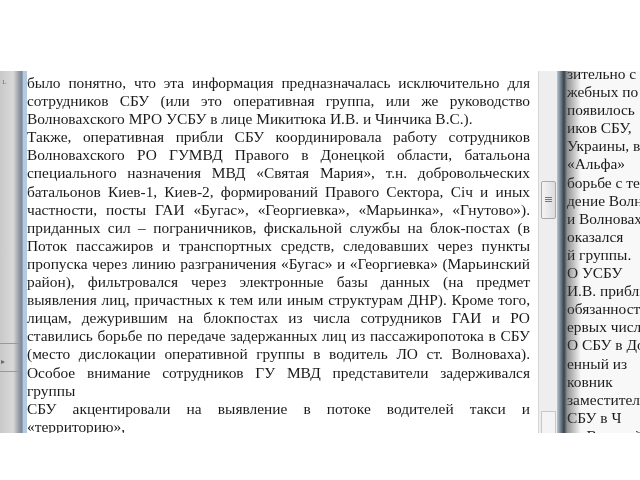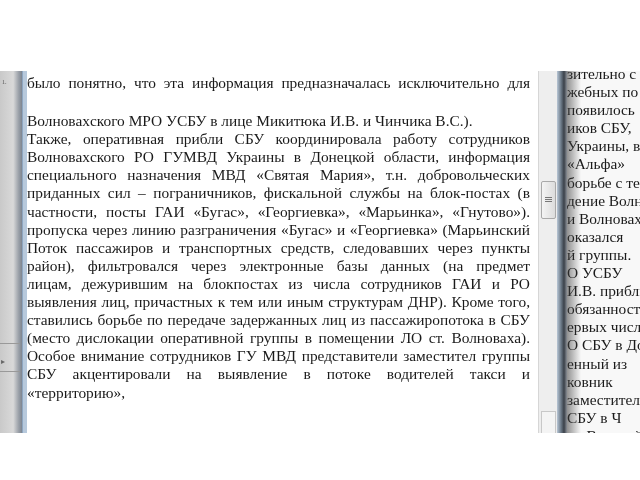"сотрудников СБУ (или это оперативная" p { html: none -> <p>сотрудников СБУ (или это оперативная группа, или же руководство</p> }
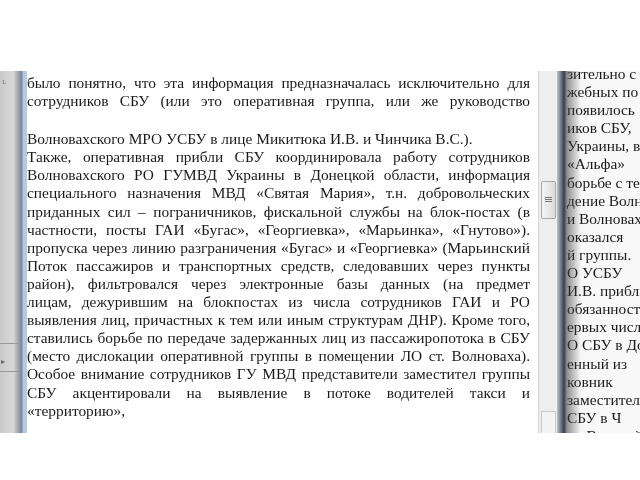"Волноваxского МРО УСБУ в лице" .page-left .text p.last { margin-top: 20px -> none }
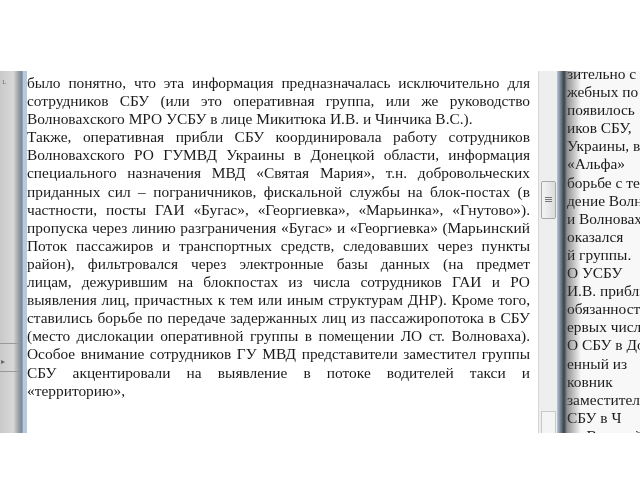"Волноваxского РО ГУМВД Украины в" p { text: Украины в Донецкой области, информация -> Правого в Донецкой области, батальона }
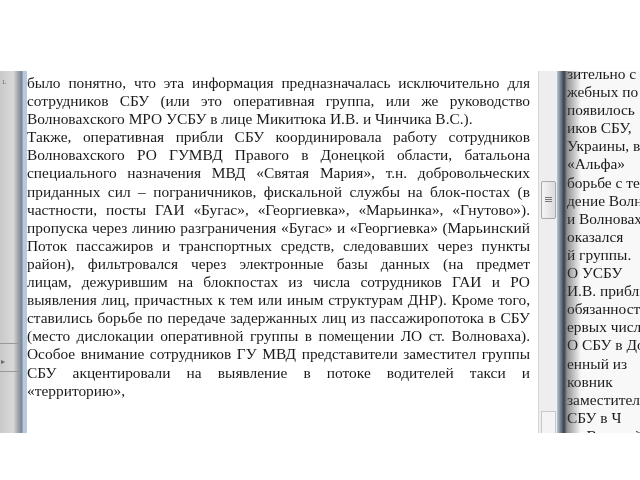"батальонов Киев-1, Киев-2, формирований" p { html: none -> <p>батальонов Киев-1, Киев-2, формирований Правого Сектора, Січ и иных</p> }
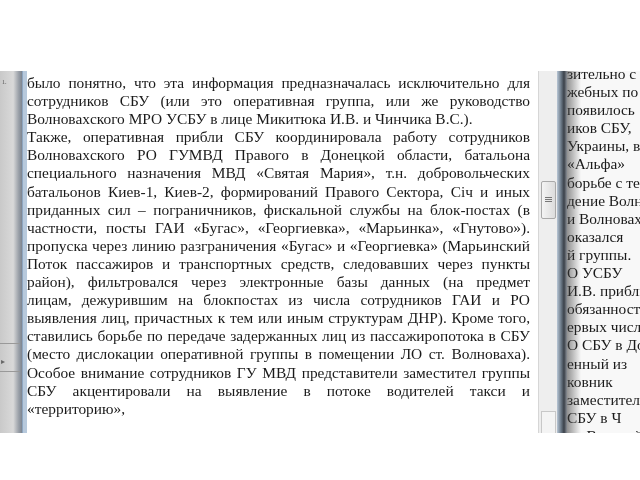"приданных сил – пограничников," p { order: before "частности, посты ГАИ «Бугас»," -> after "частности, посты ГАИ «Бугас»," }
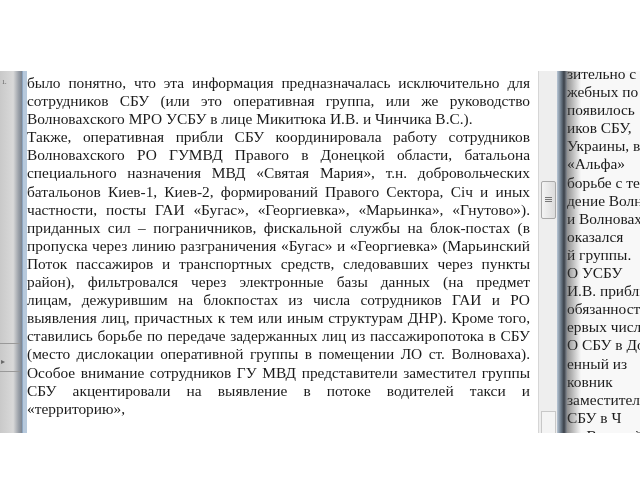"пропуска через линию разграничения" p { order: before "Поток пассажиров и транспортных средств," -> after "Поток пассажиров и транспортных средств," }
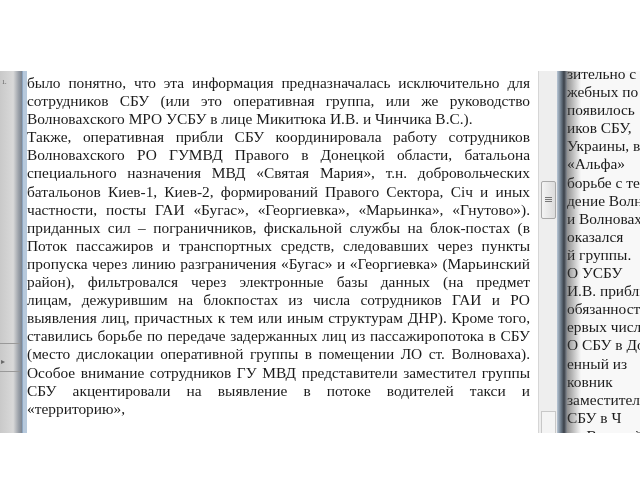"лицам, дежурившим на блокпостах из" p { order: before "выявления лиц, причастных к тем" -> after "выявления лиц, причастных к тем" }
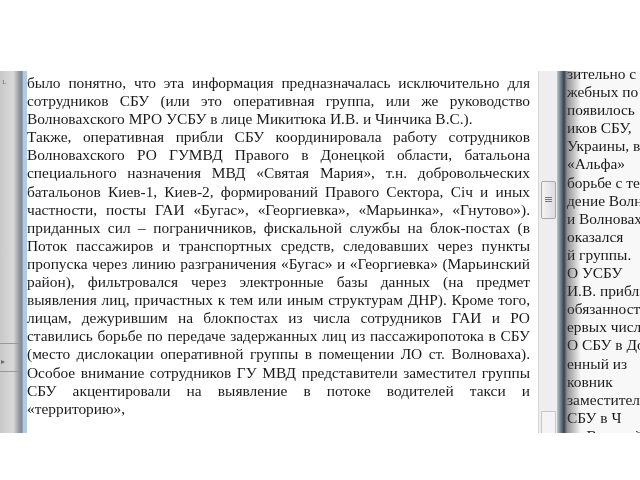"(место дислокации оперативной группы в" p { text: помещении -> водитель }
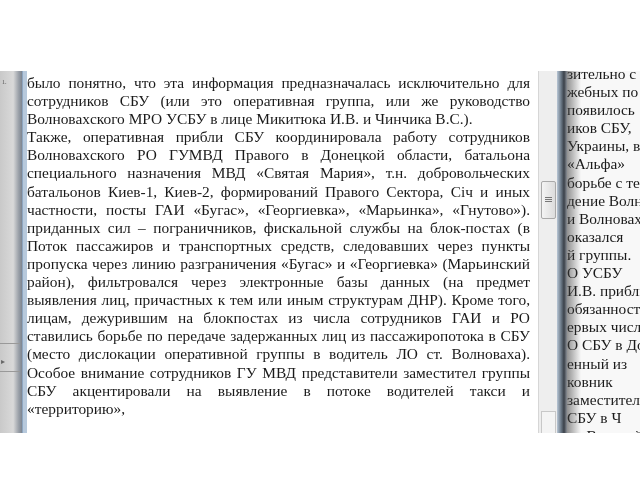"Особое внимание сотрудников ГУ МВД" p { text: заместител -> задерживался }
